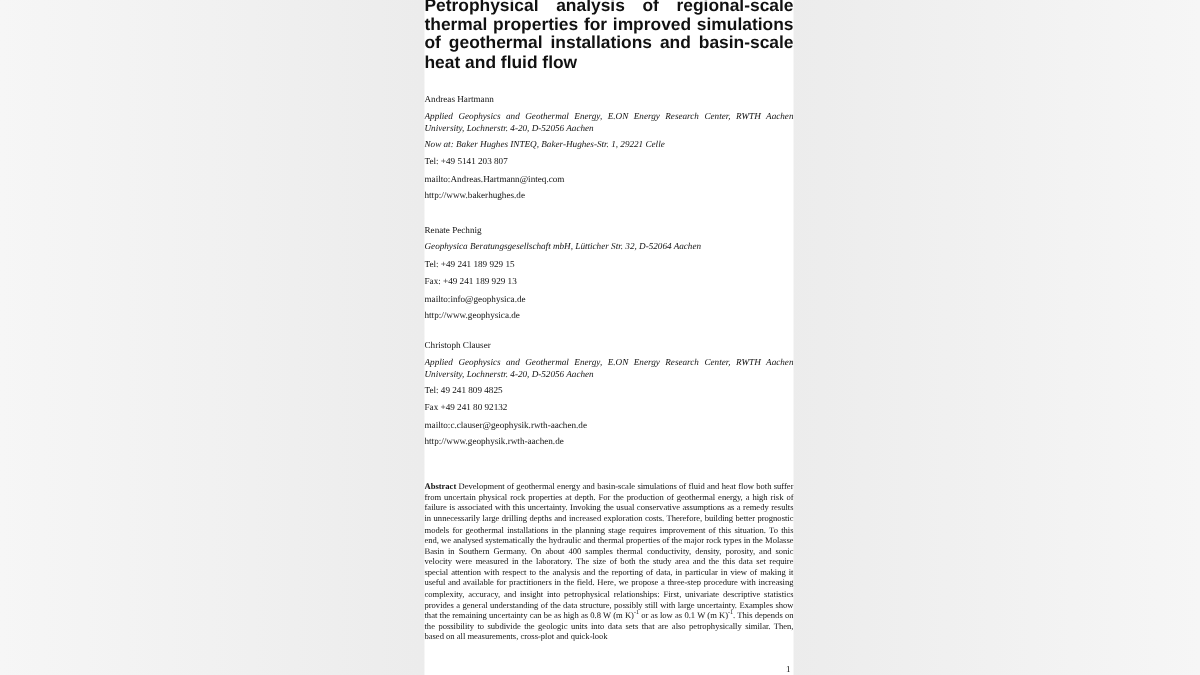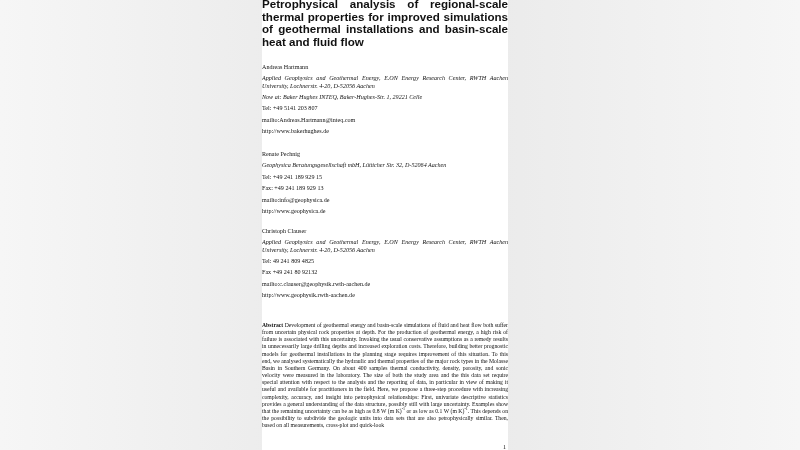"Petrophysical analysis of regional-scale" .page { left: 262px -> 283px }
